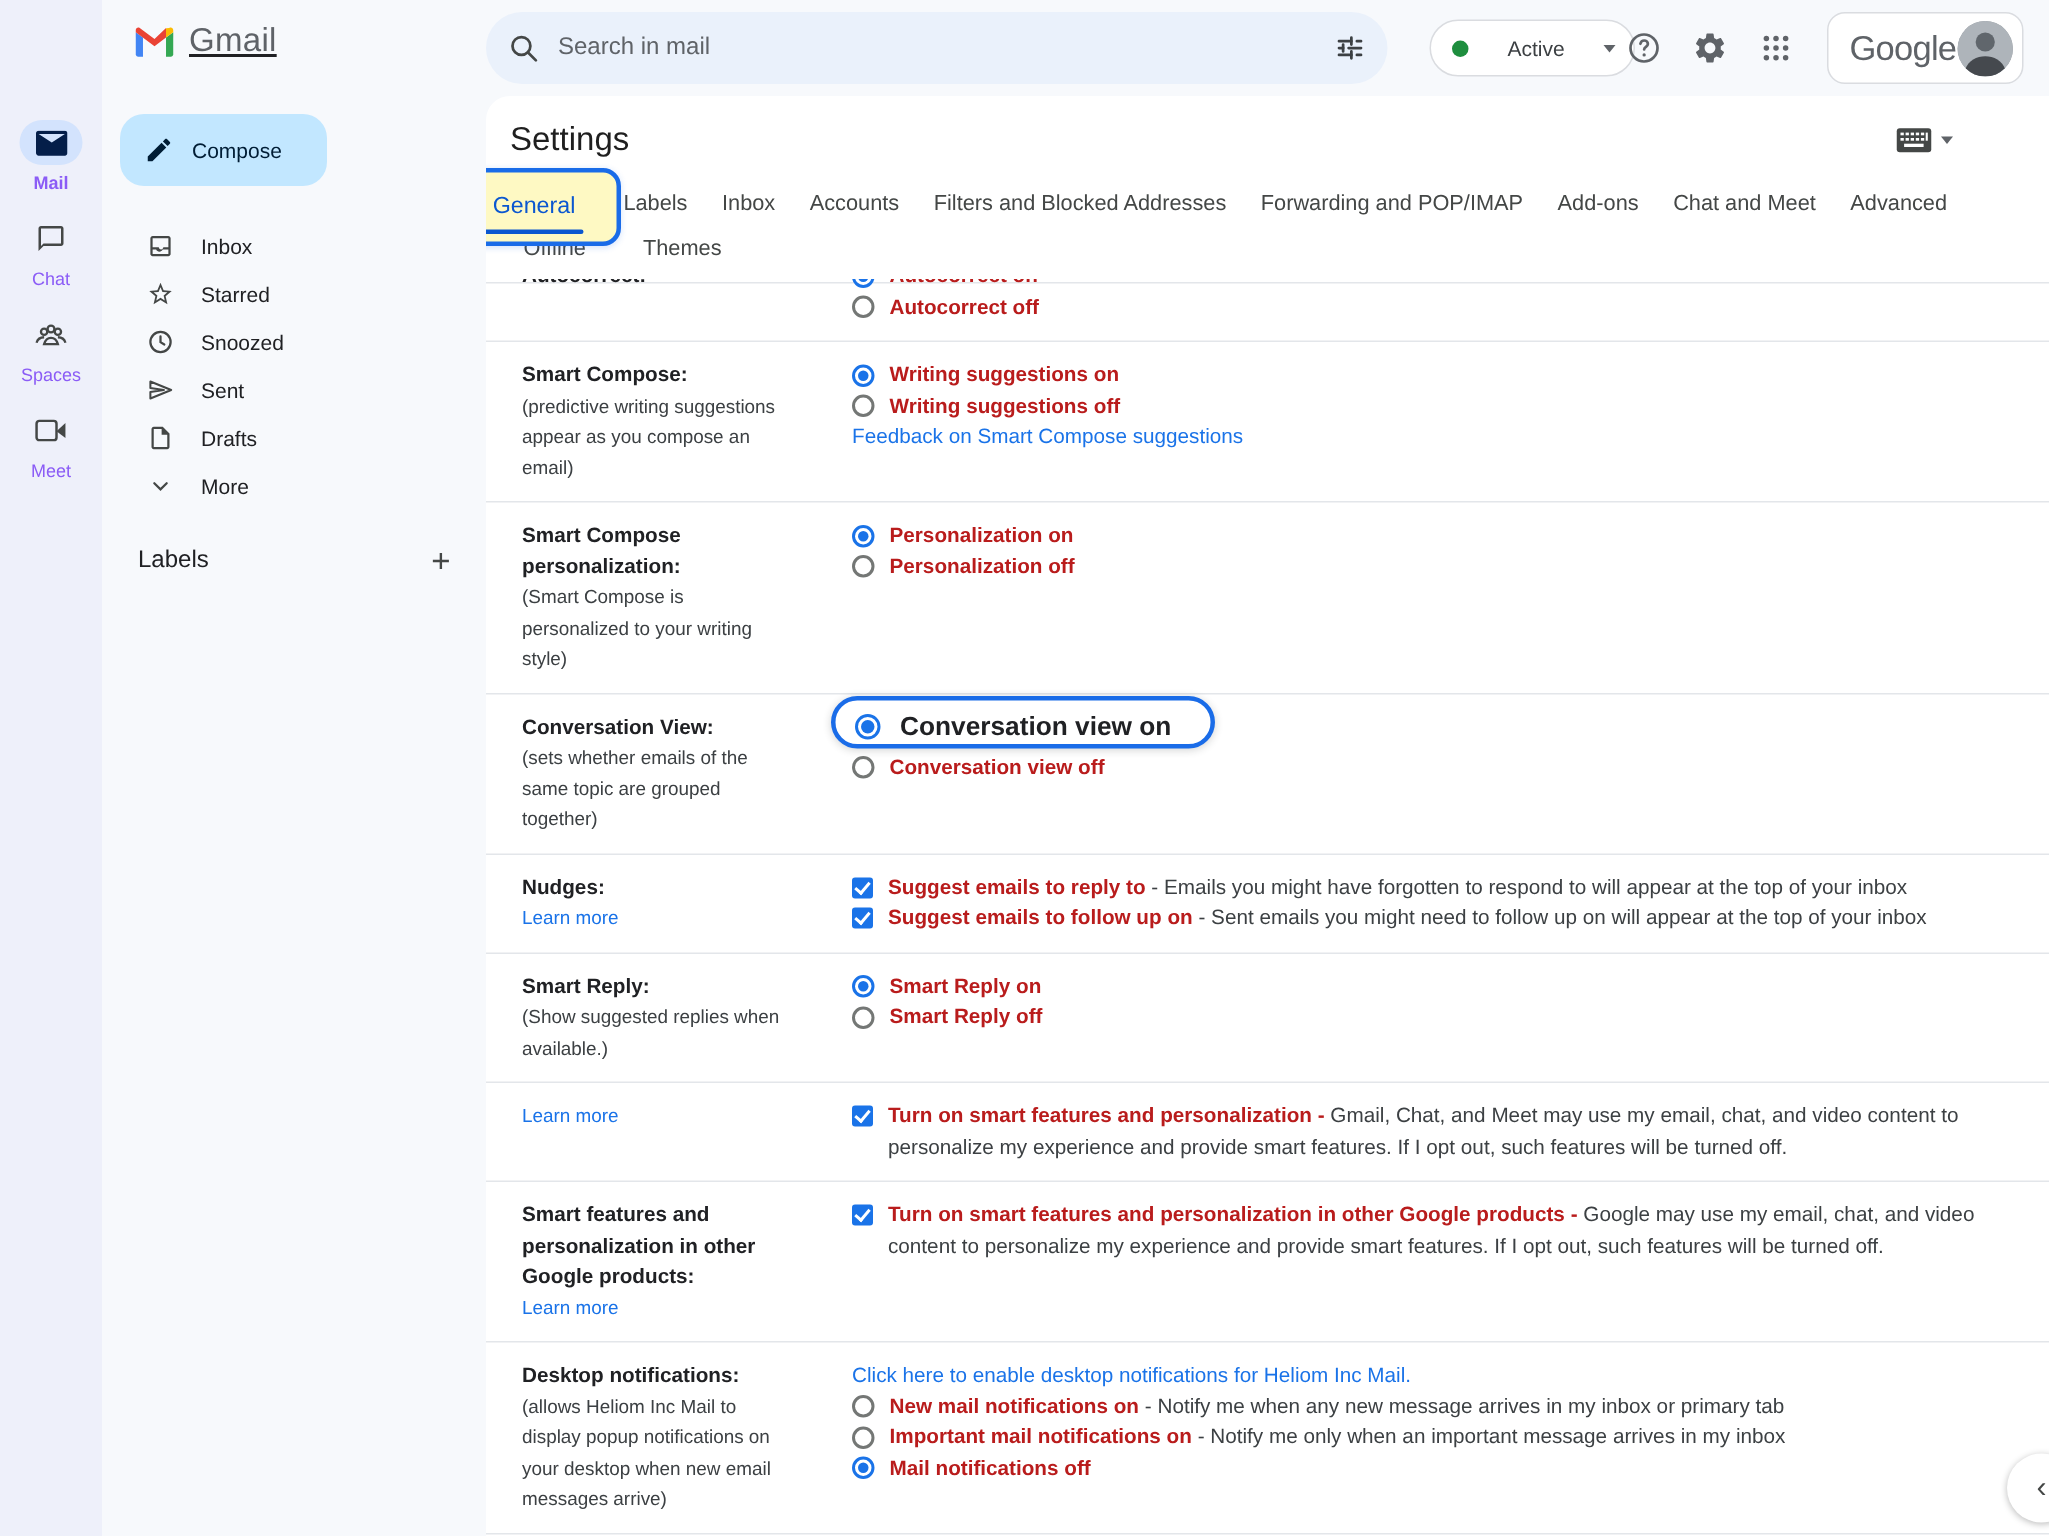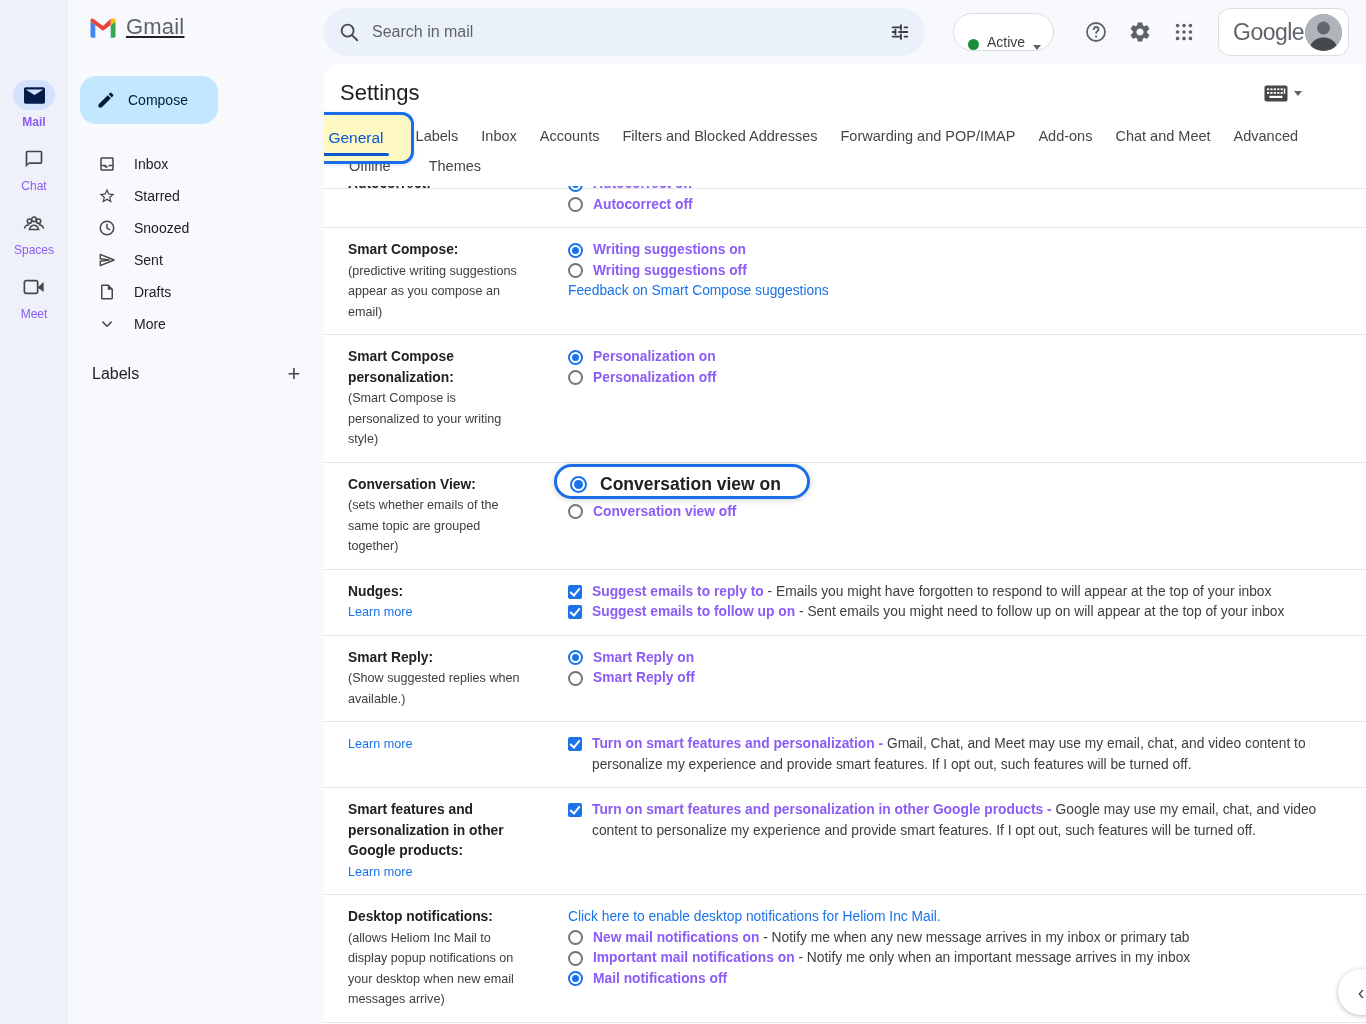"Active" .status-pill { align-items: flex-end -> center; gap: 8px -> 26px }
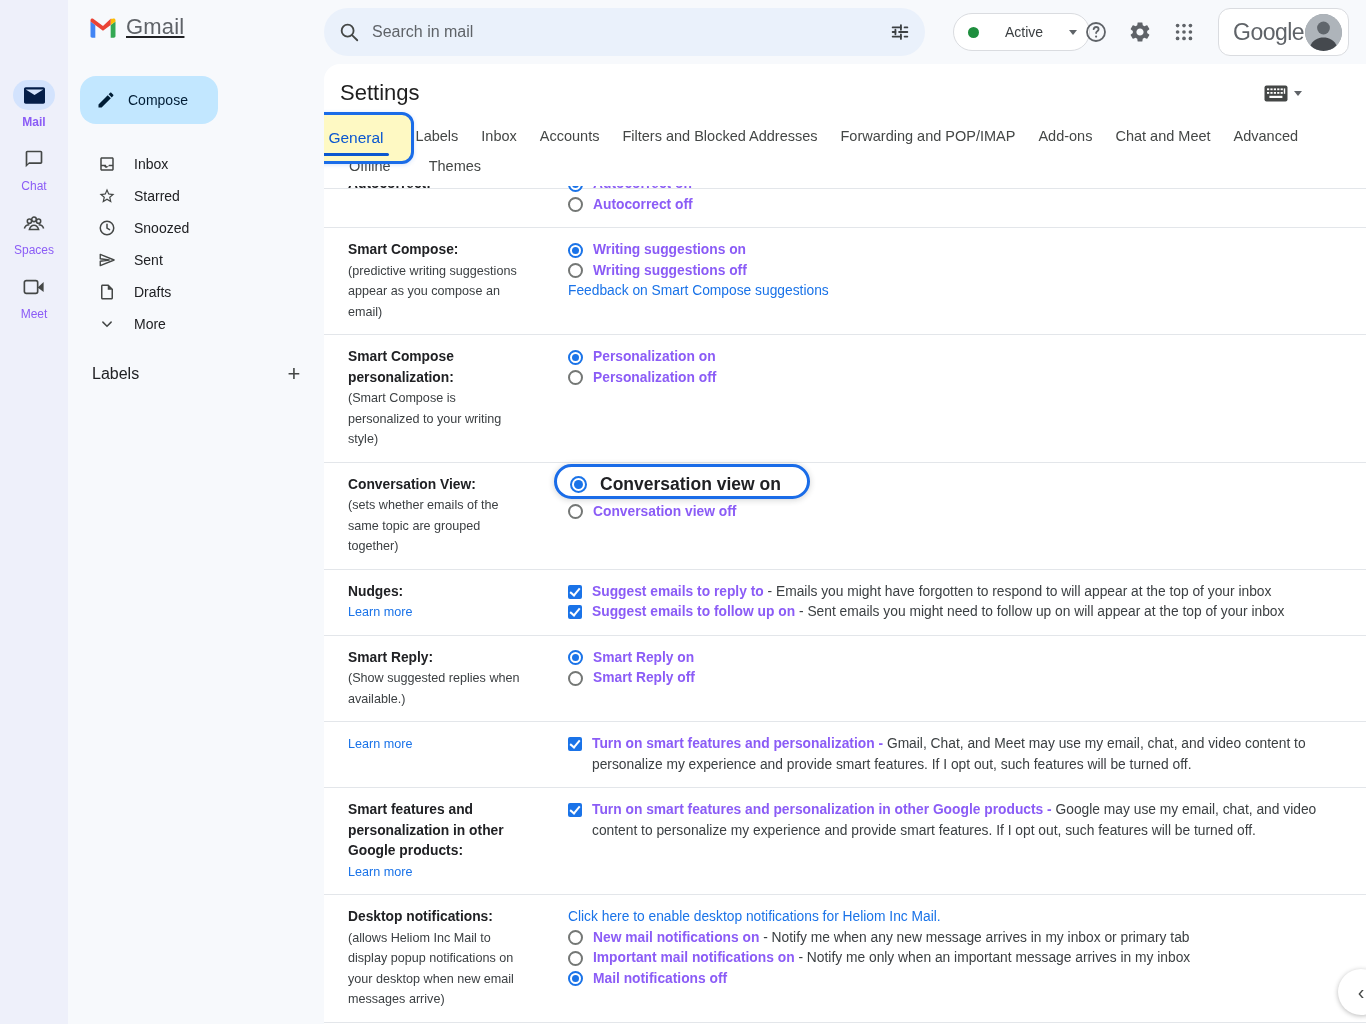"Autocorrect off" .opt .t-bold { color: #8b5cf6 -> #b91c1c }
